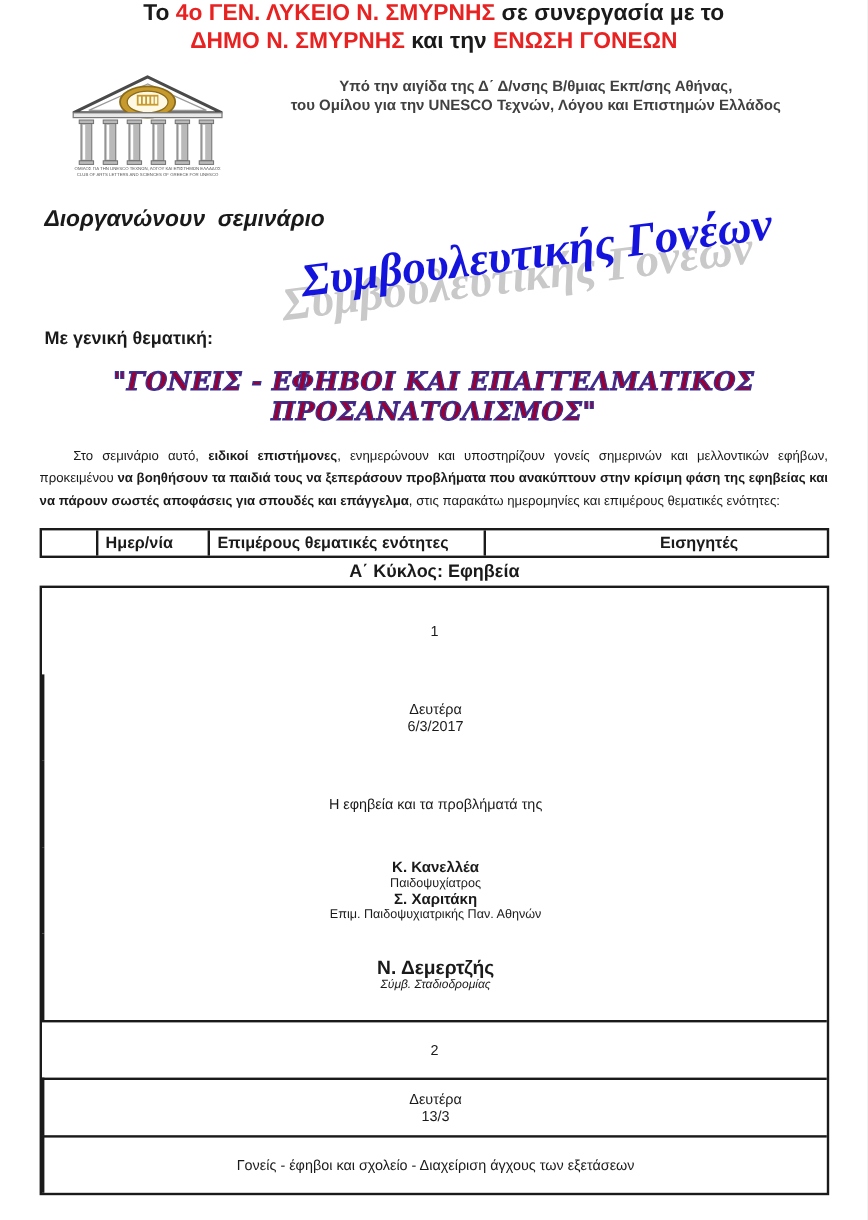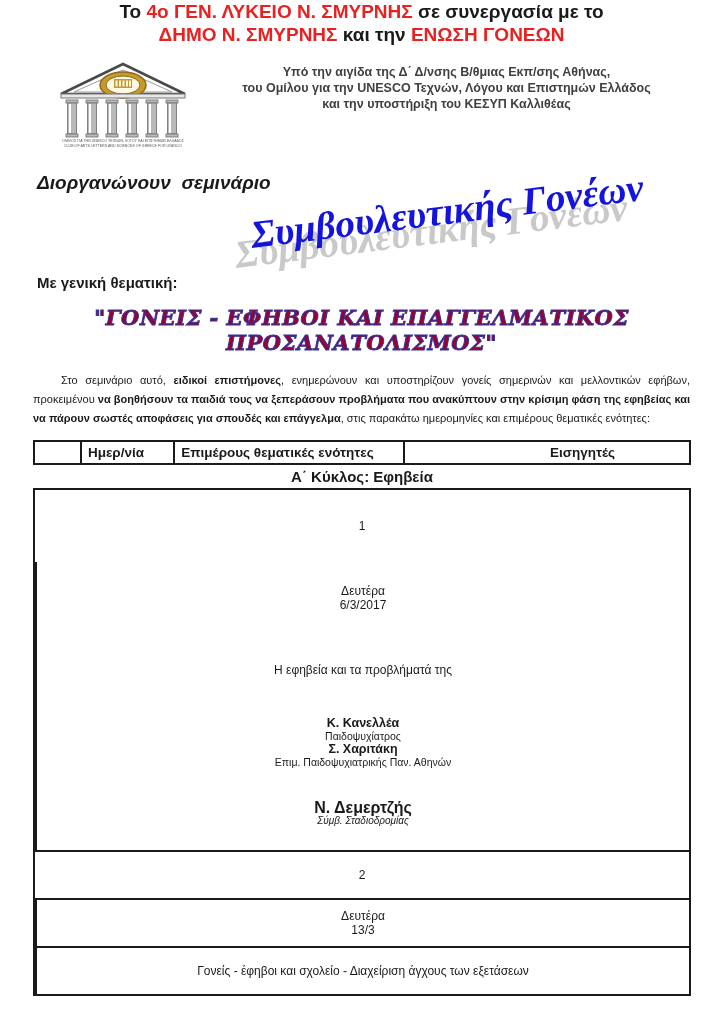"και την υποστήριξη του ΚΕΣΥΠ" div { html: <div>και την υποστήριξη του ΚΕΣΥΠ Καλλιθέας</div> -> none }
